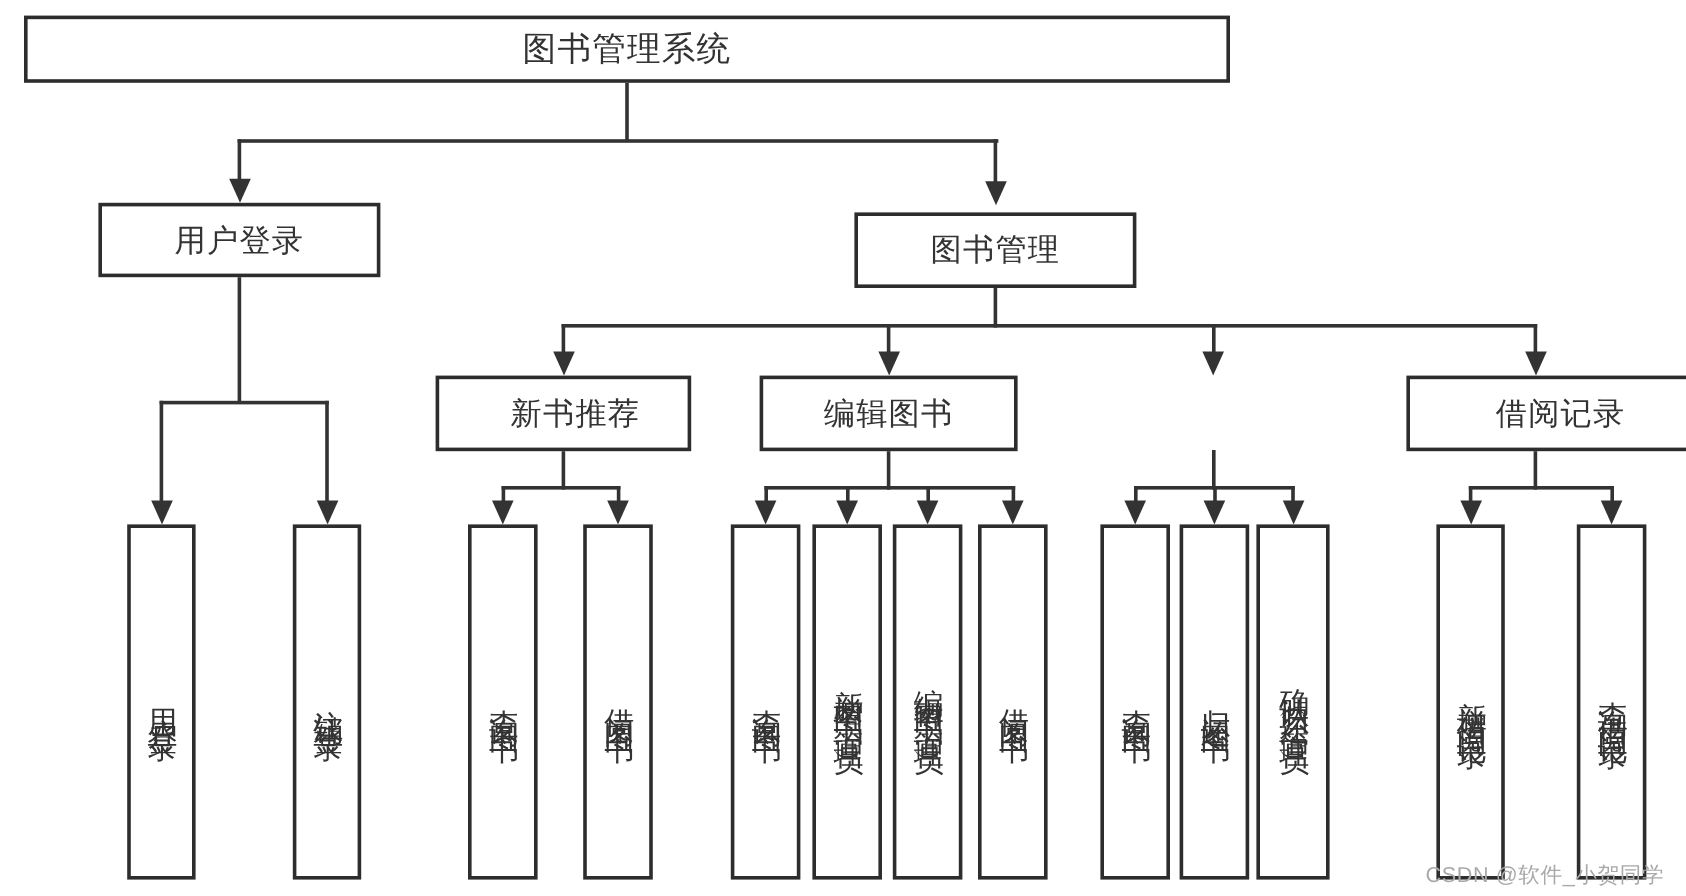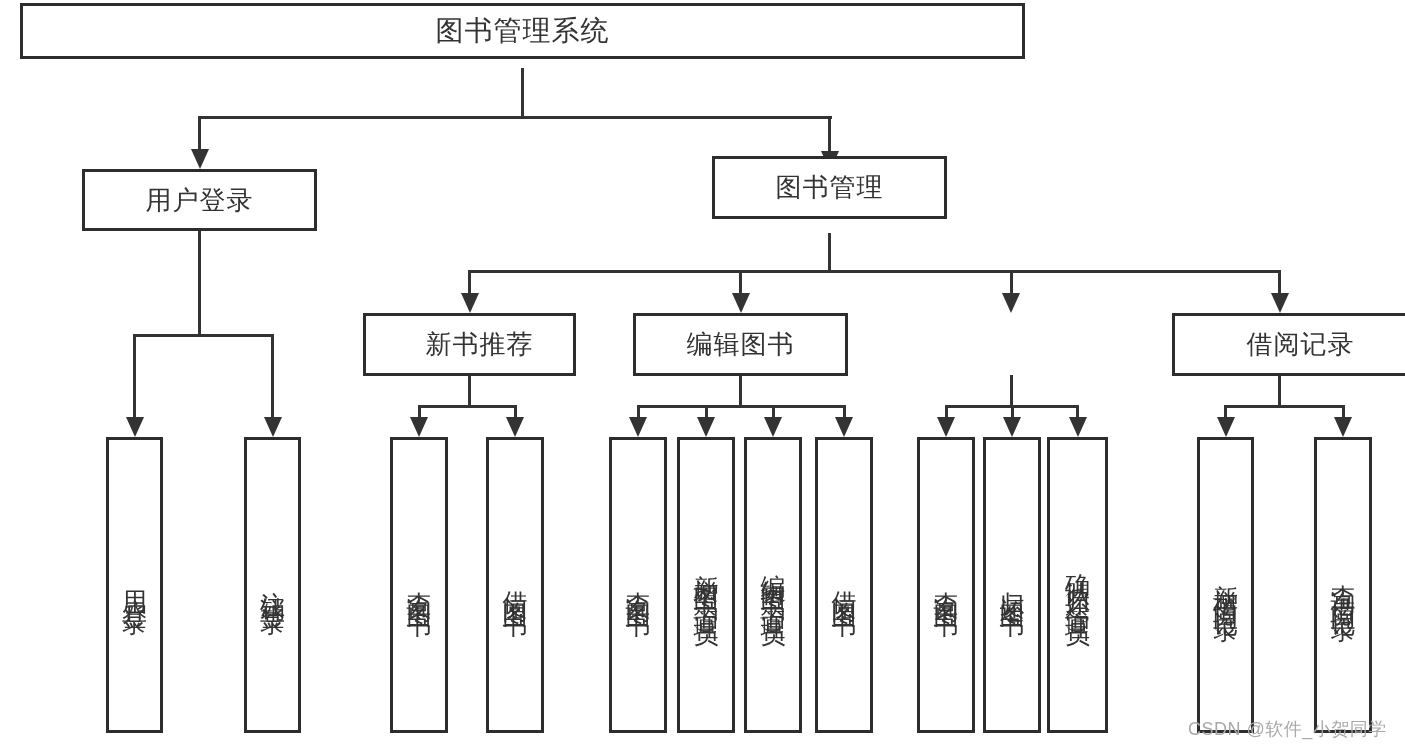"图书管理系统" div.box { top: 3px -> 13px }
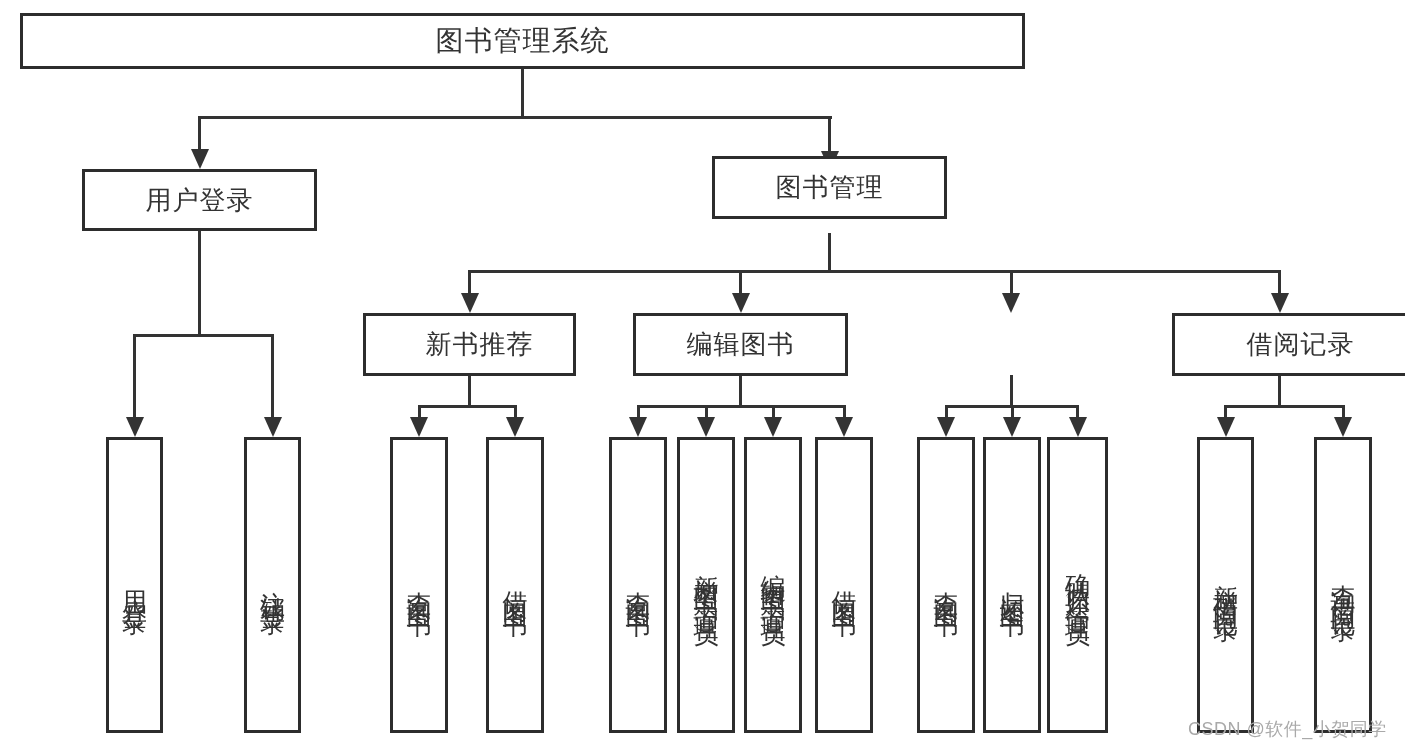"图书管理" div.box { top: 156px -> 177px }
